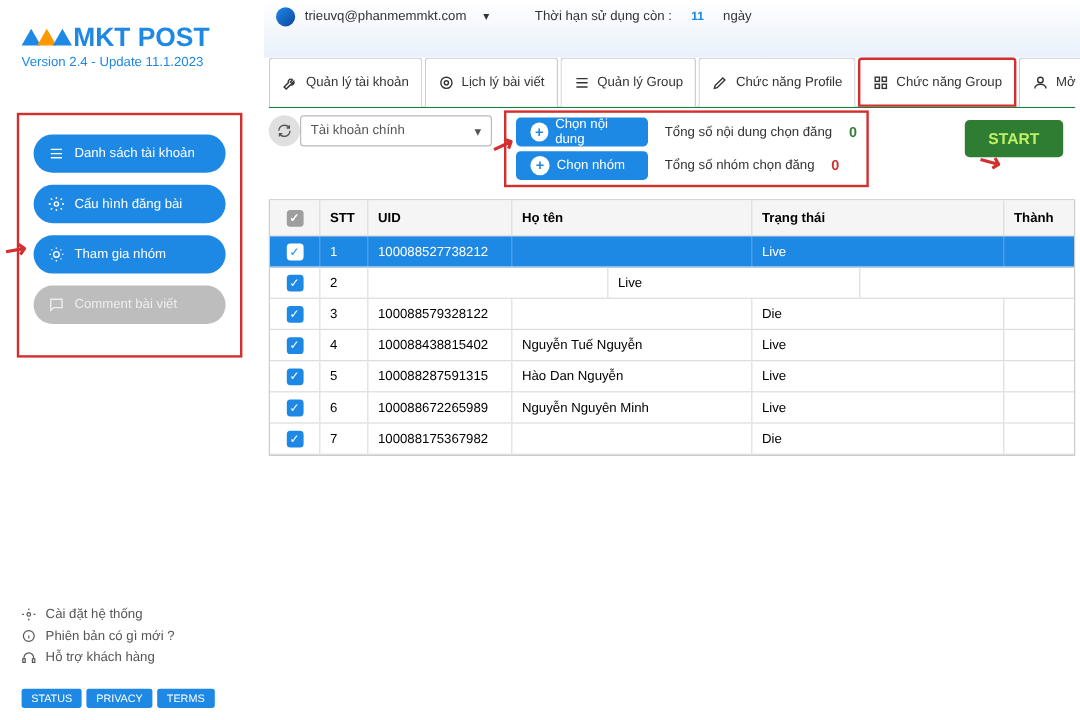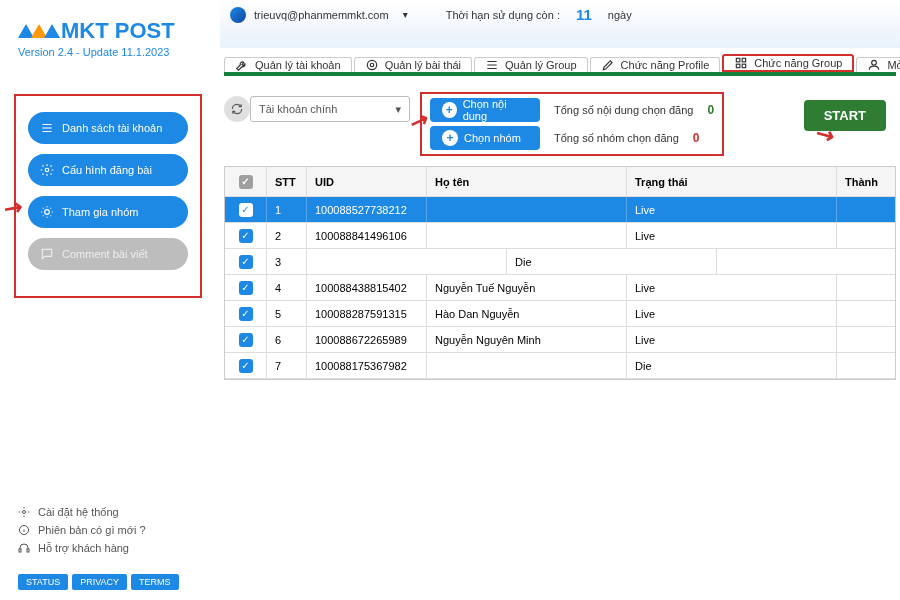"11" .header-top .days { font-size: 15px -> 10px }
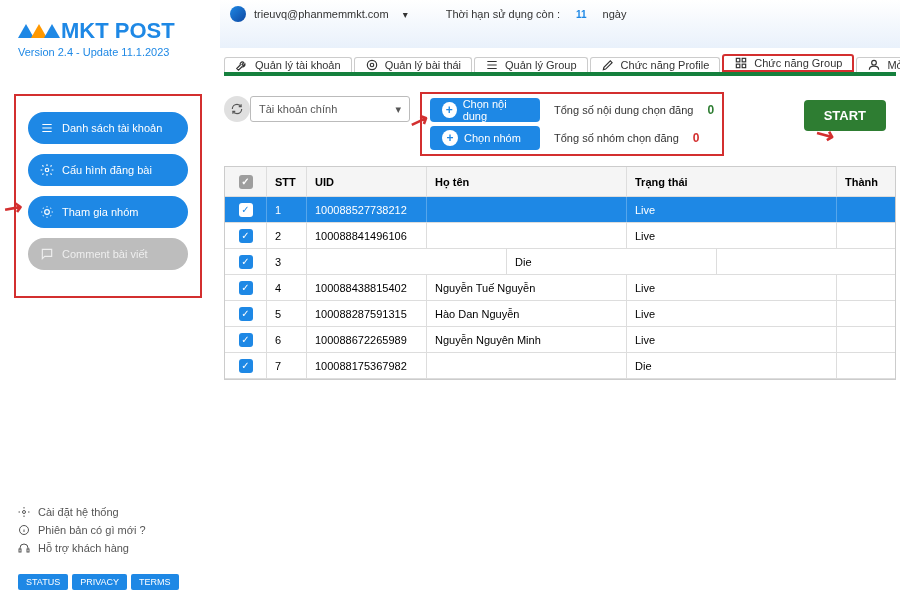"Quản lý tài khoản" .tab-bar { align-items: flex-end -> none; border-bottom: 4px solid #15803d -> 1px solid #15803d; height: 28px -> 42px }
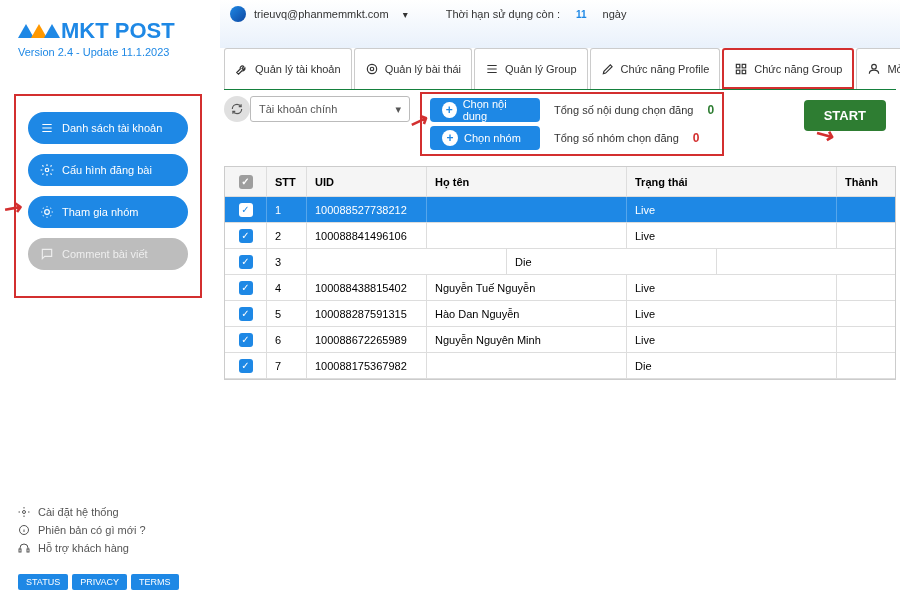"Quản lý bài thái" span { text: Quản lý bài thái -> Lịch lý bài viết }
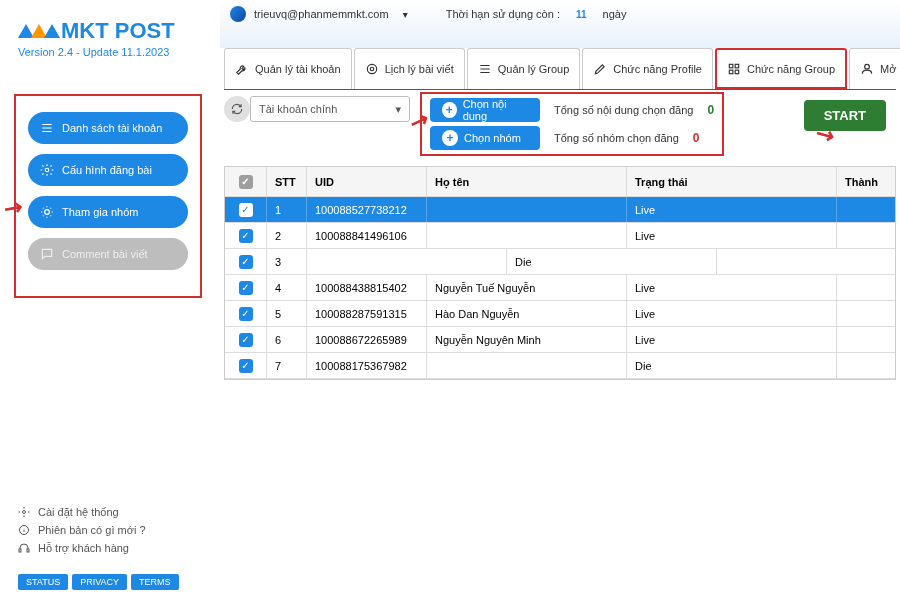"START" .start-btn { color: #ffffff -> #bef264 }
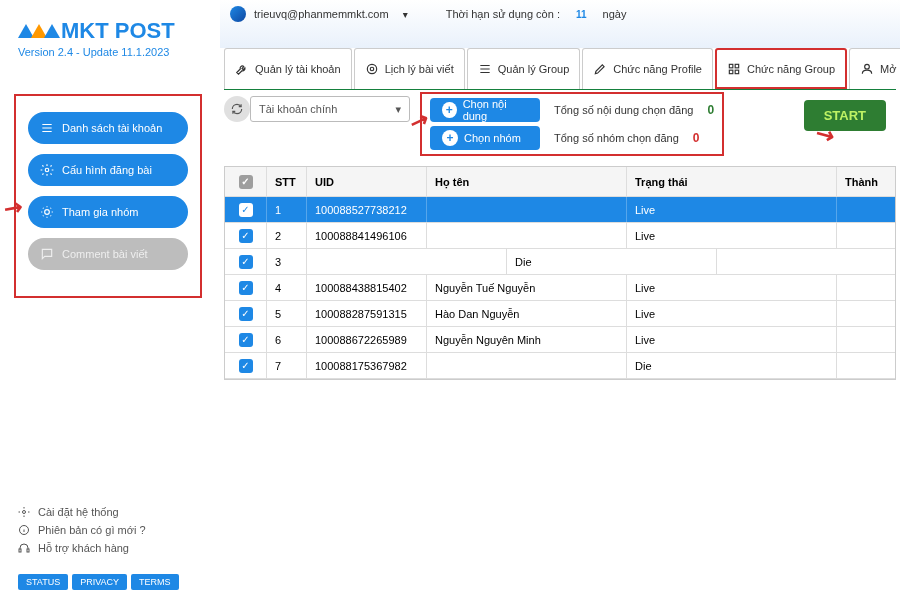"100088841496106" div.cell { html: <div>100088841496106</div> -> none }
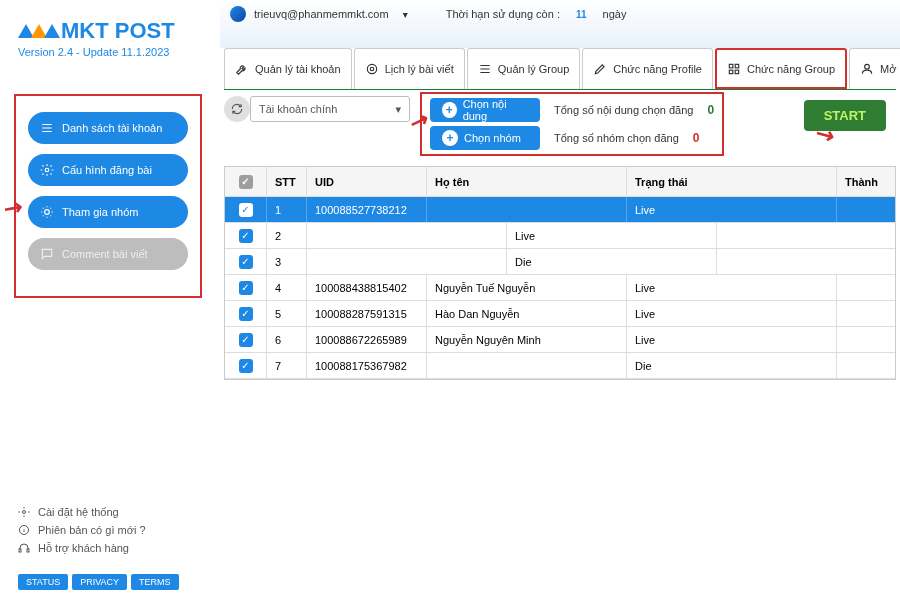"100088579328122" div.cell { html: none -> <div>100088579328122</div> }
